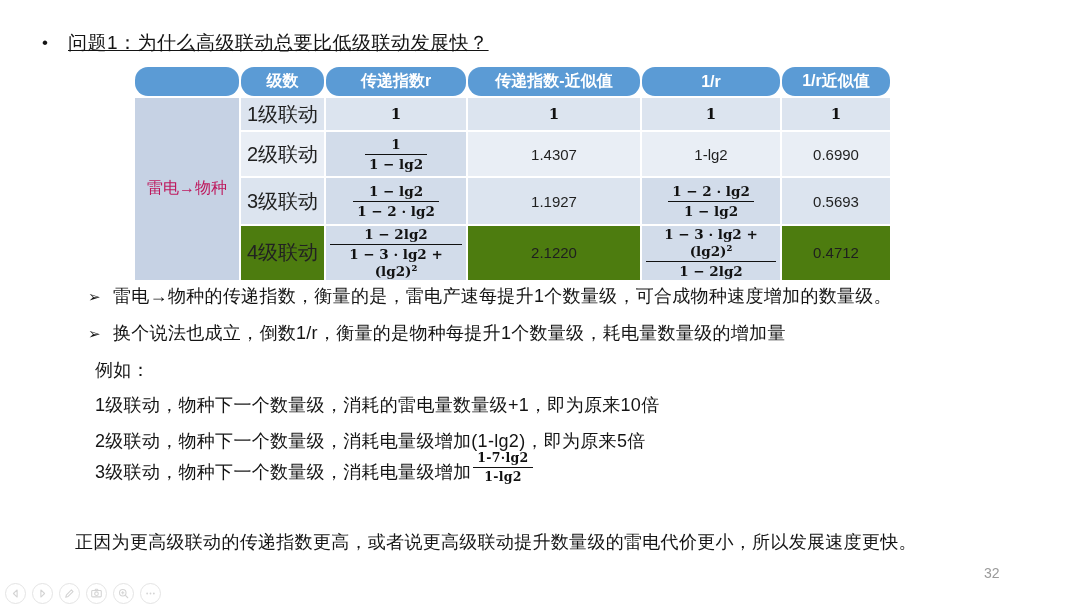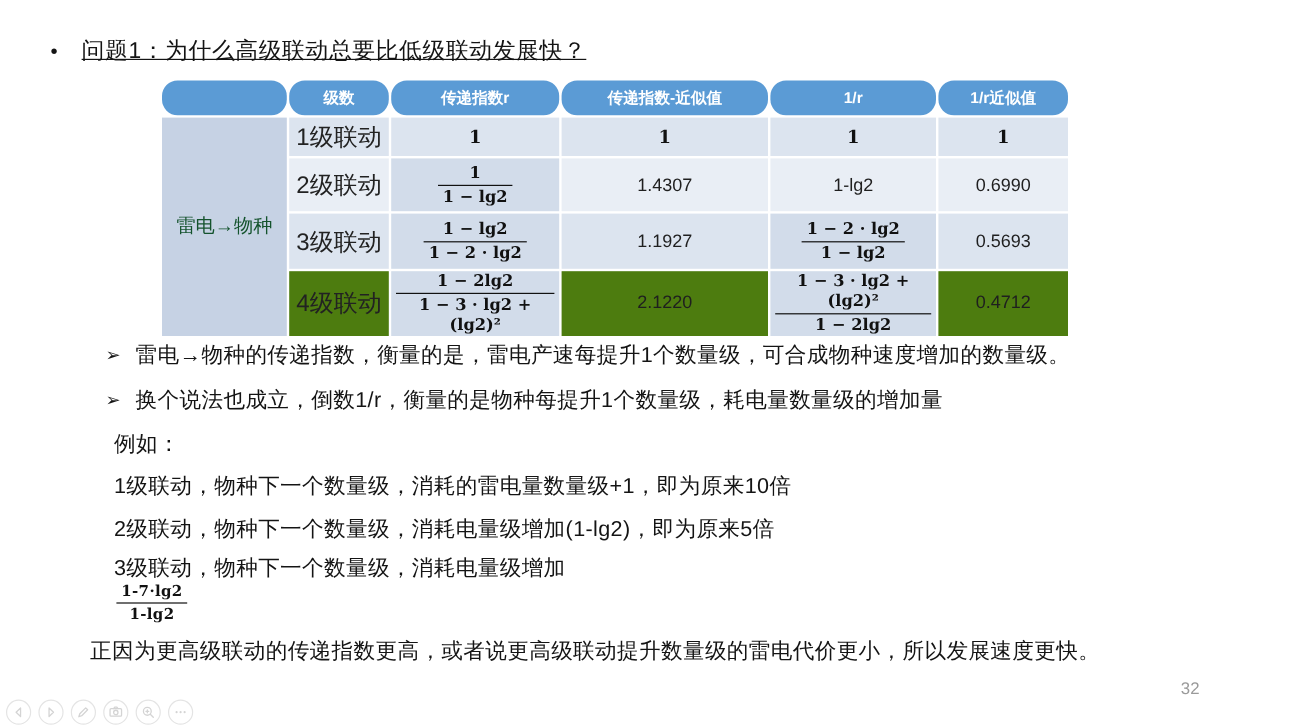"级数" table.data-table th { font-size: 13px -> 16px }
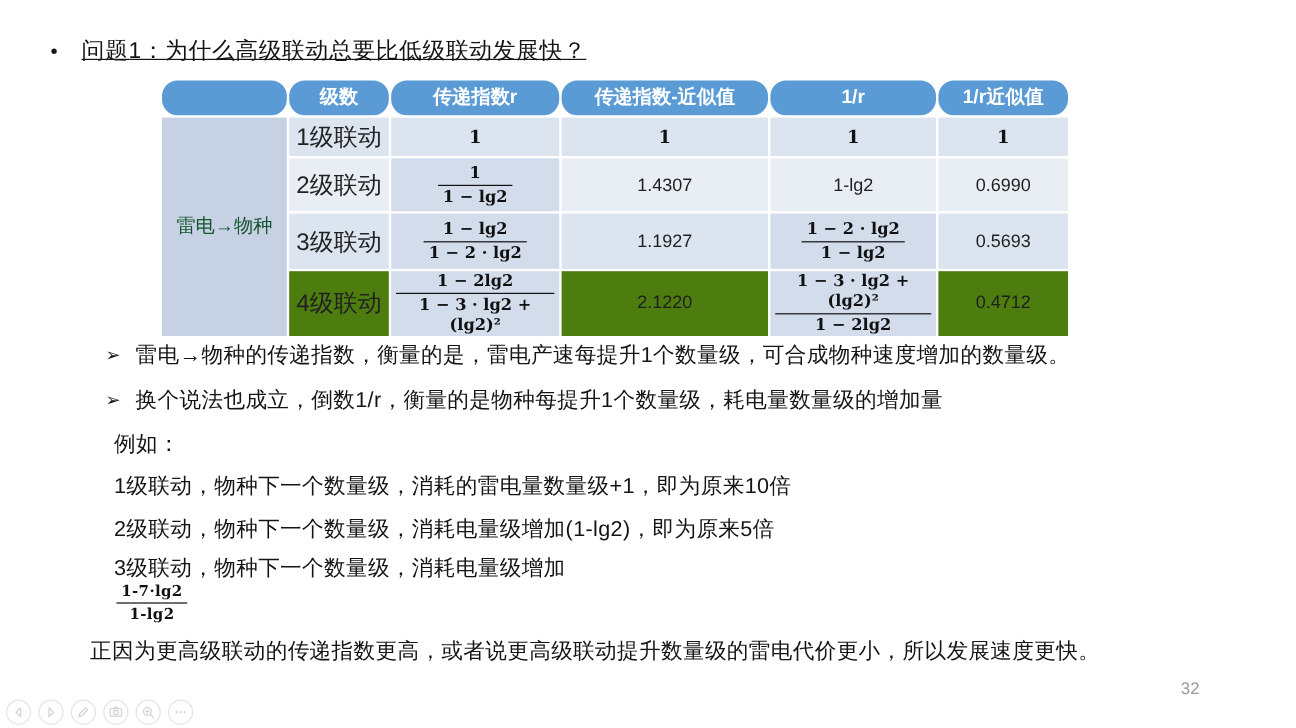"雷电→物种" td.label-cell { color: #14532d -> #be185d }
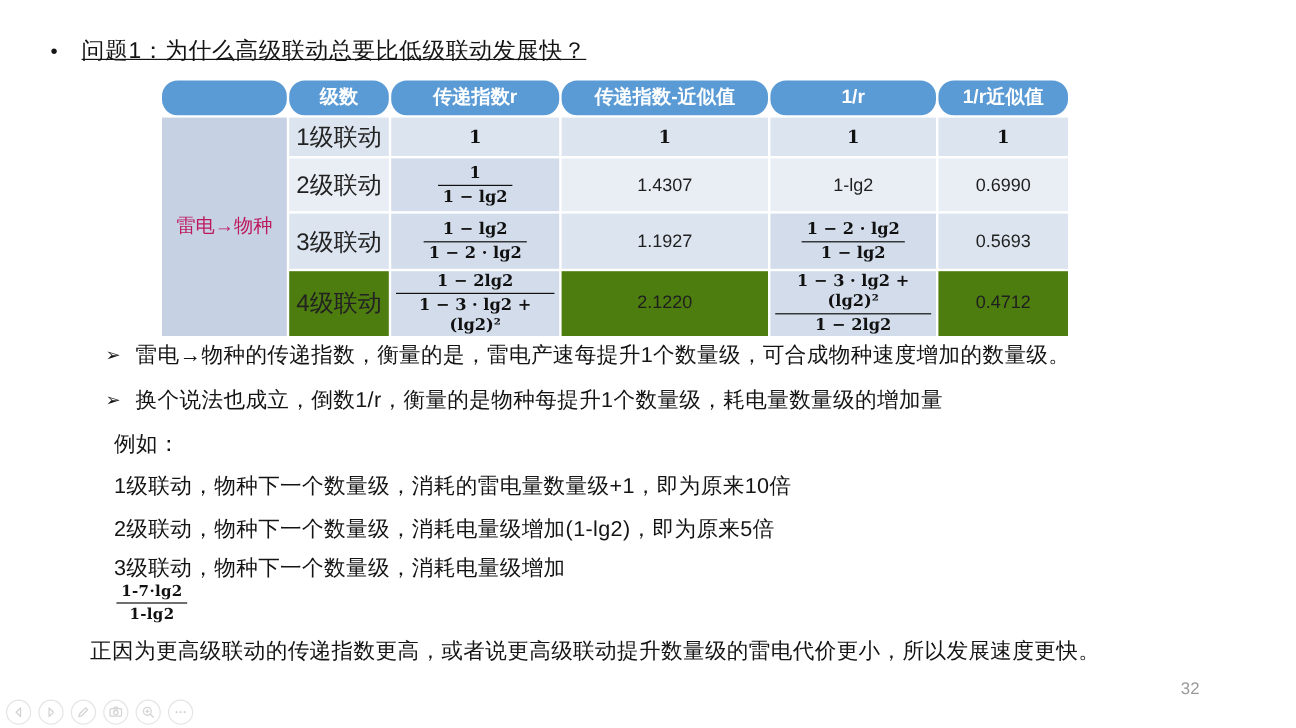"3级联动，物种下一个数量级，消耗电量级增加" .l-ex3 { align-items: flex-start -> flex-end; flex-direction: column -> none; top: 462px -> 450px }
